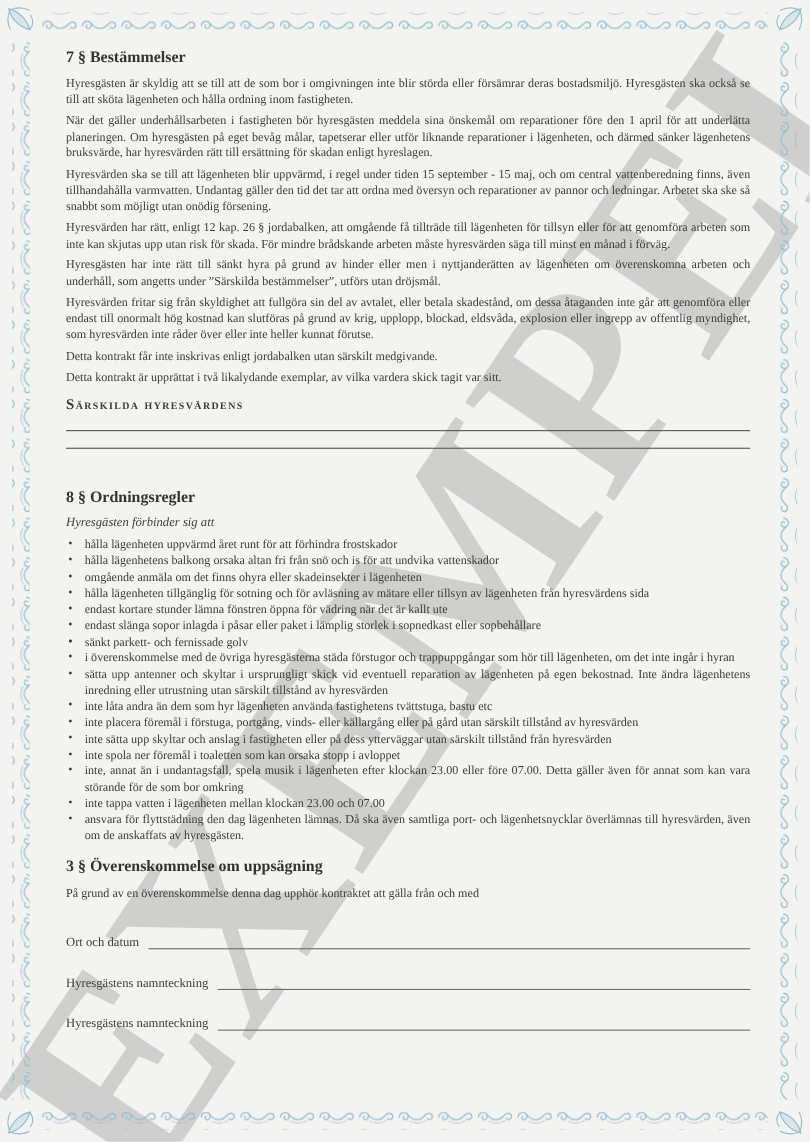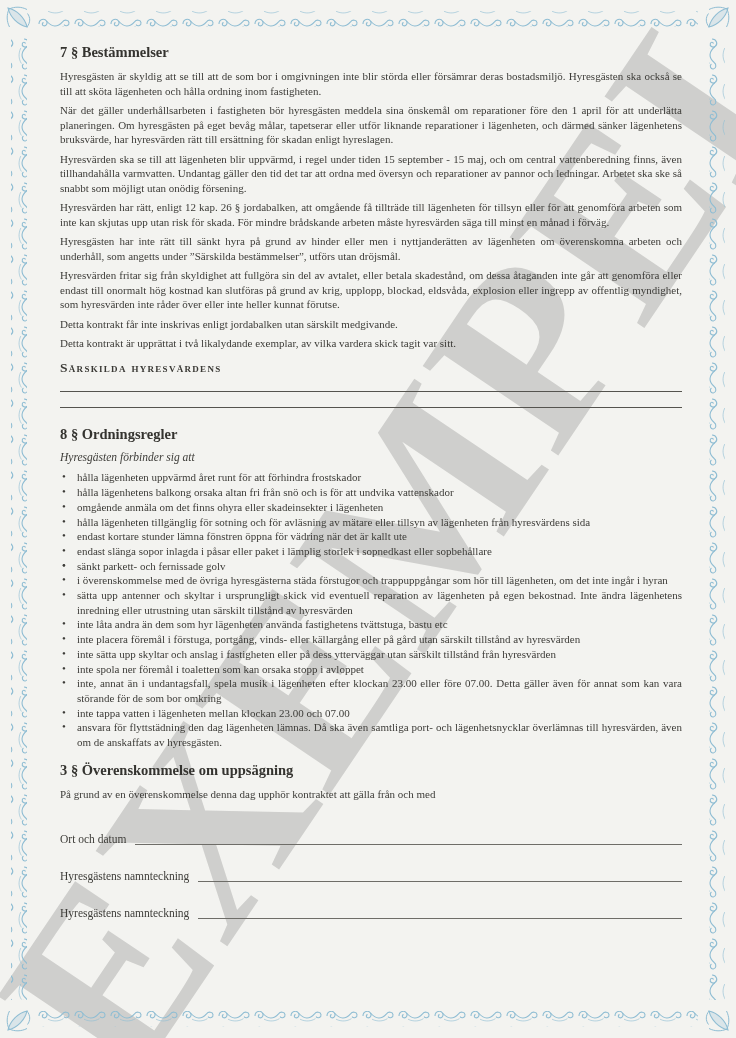"8 § Ordningsregler" .sec8 { margin-top: 18px -> 36px }
